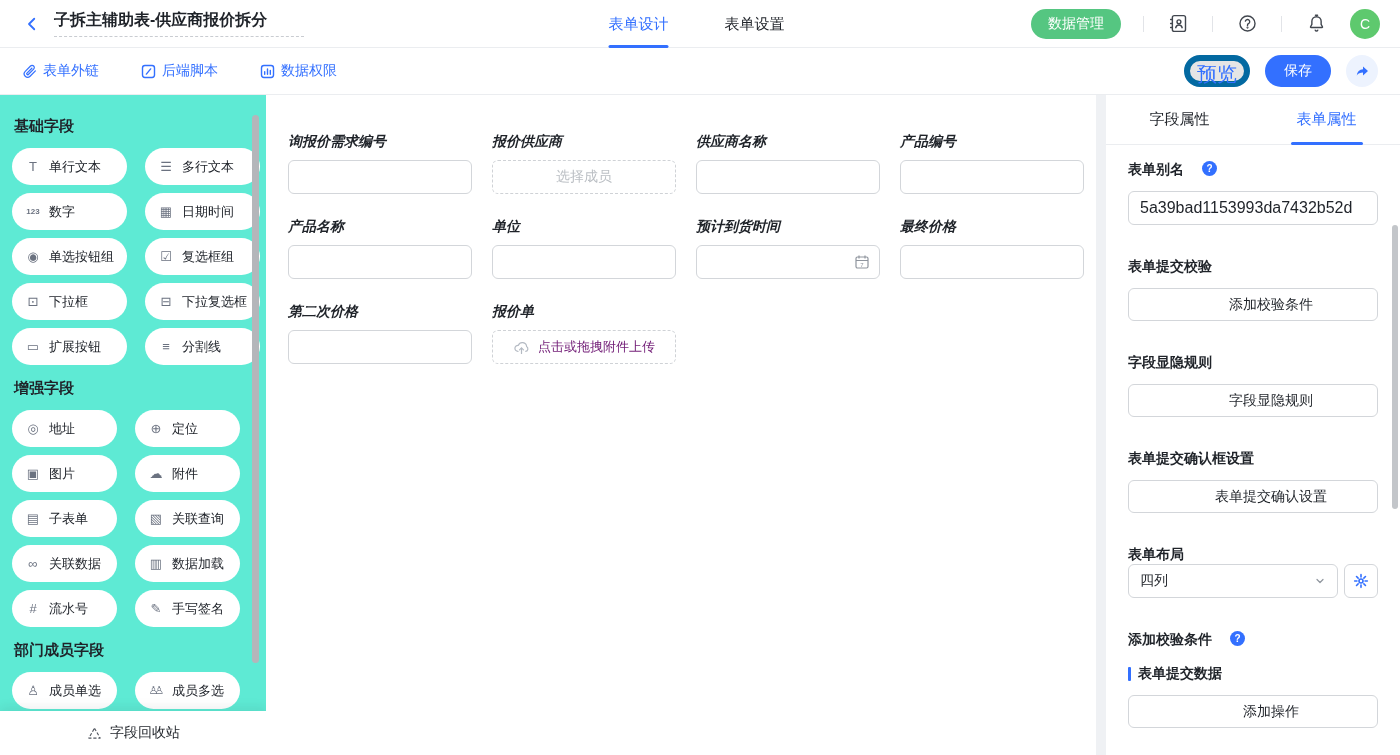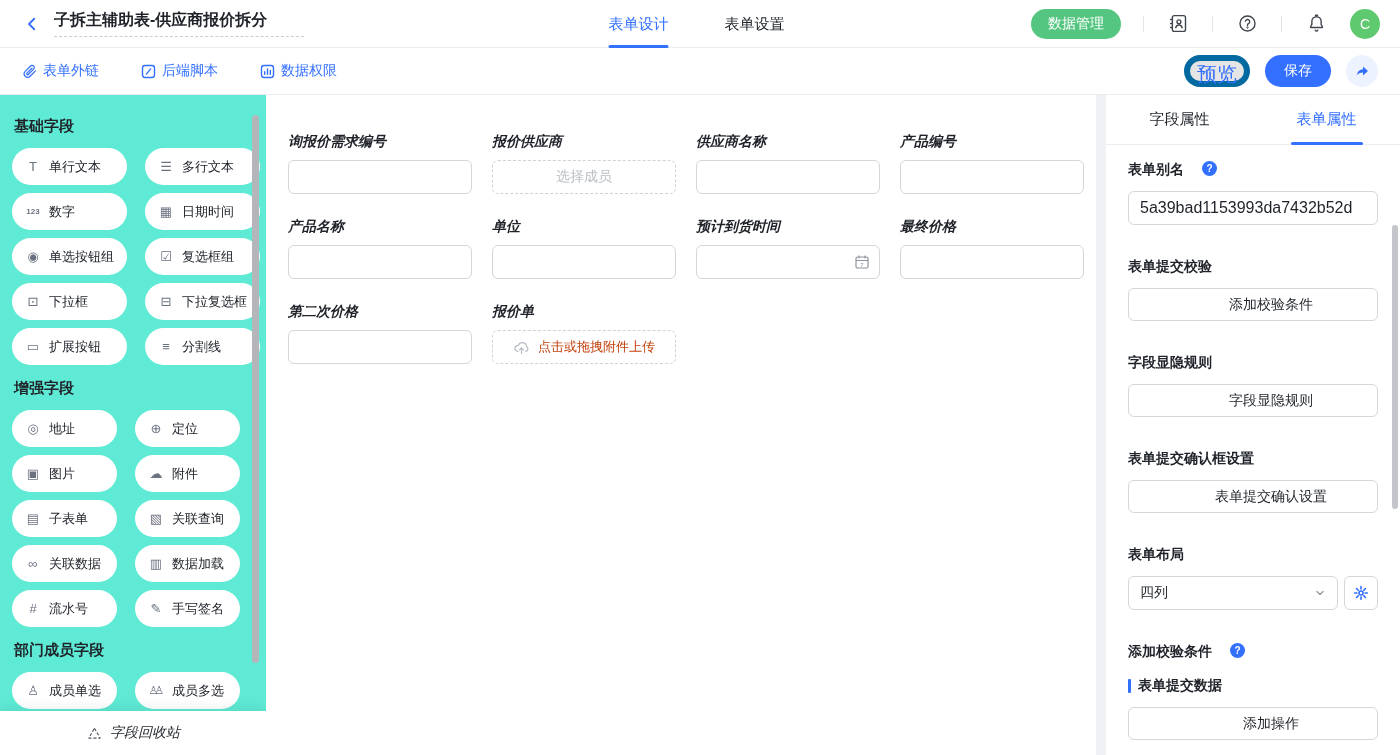"点击或拖拽附件上传" .f-upload { color: #c2410c -> #701a75 }
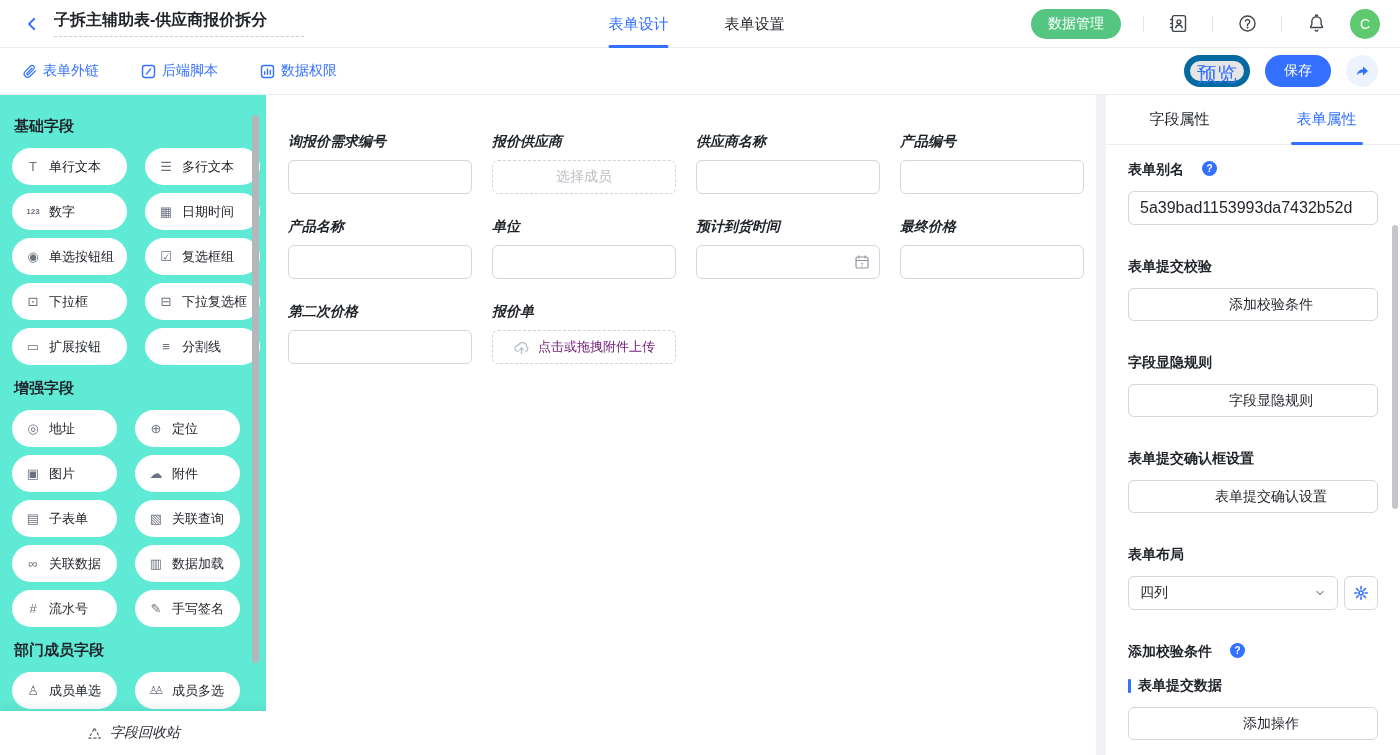"四列" .layout-row { margin-top: 12px -> none }
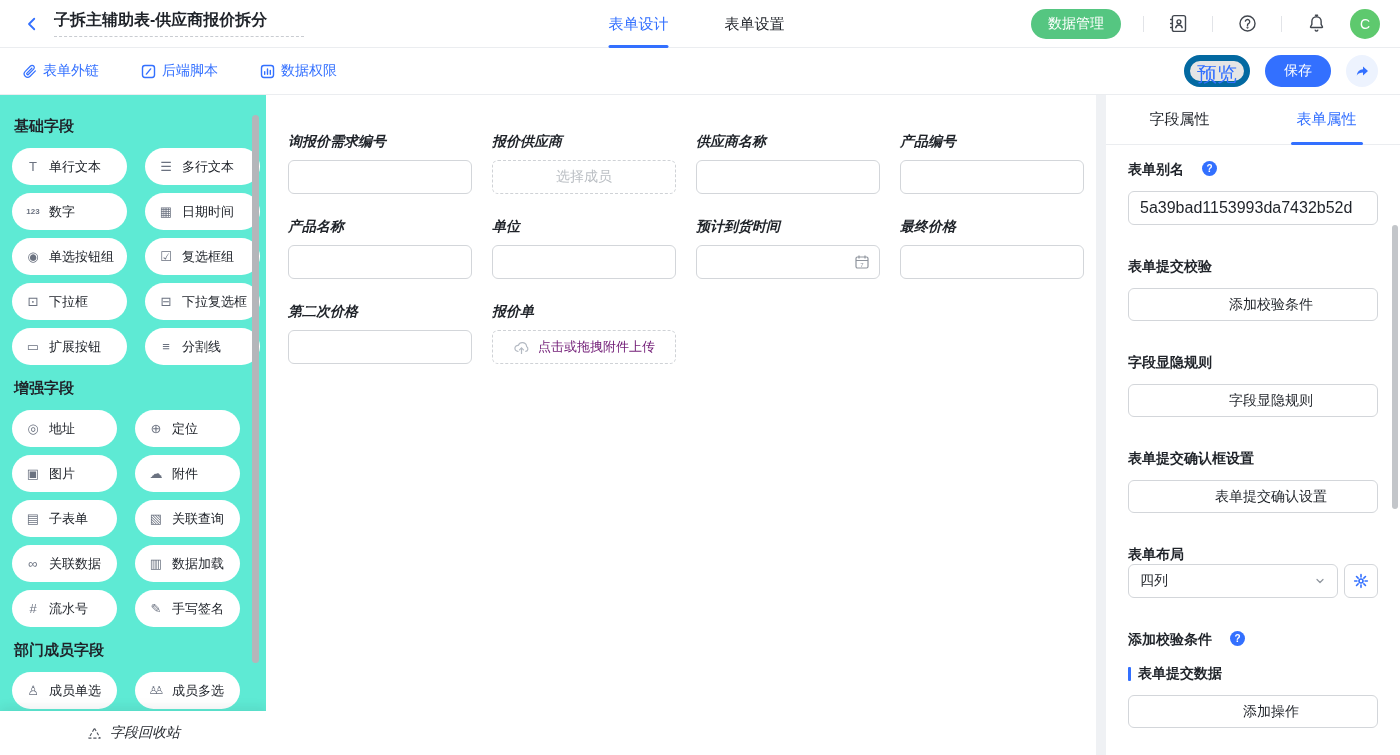"字段回收站" .recycle-bar { font-style: italic -> none }
